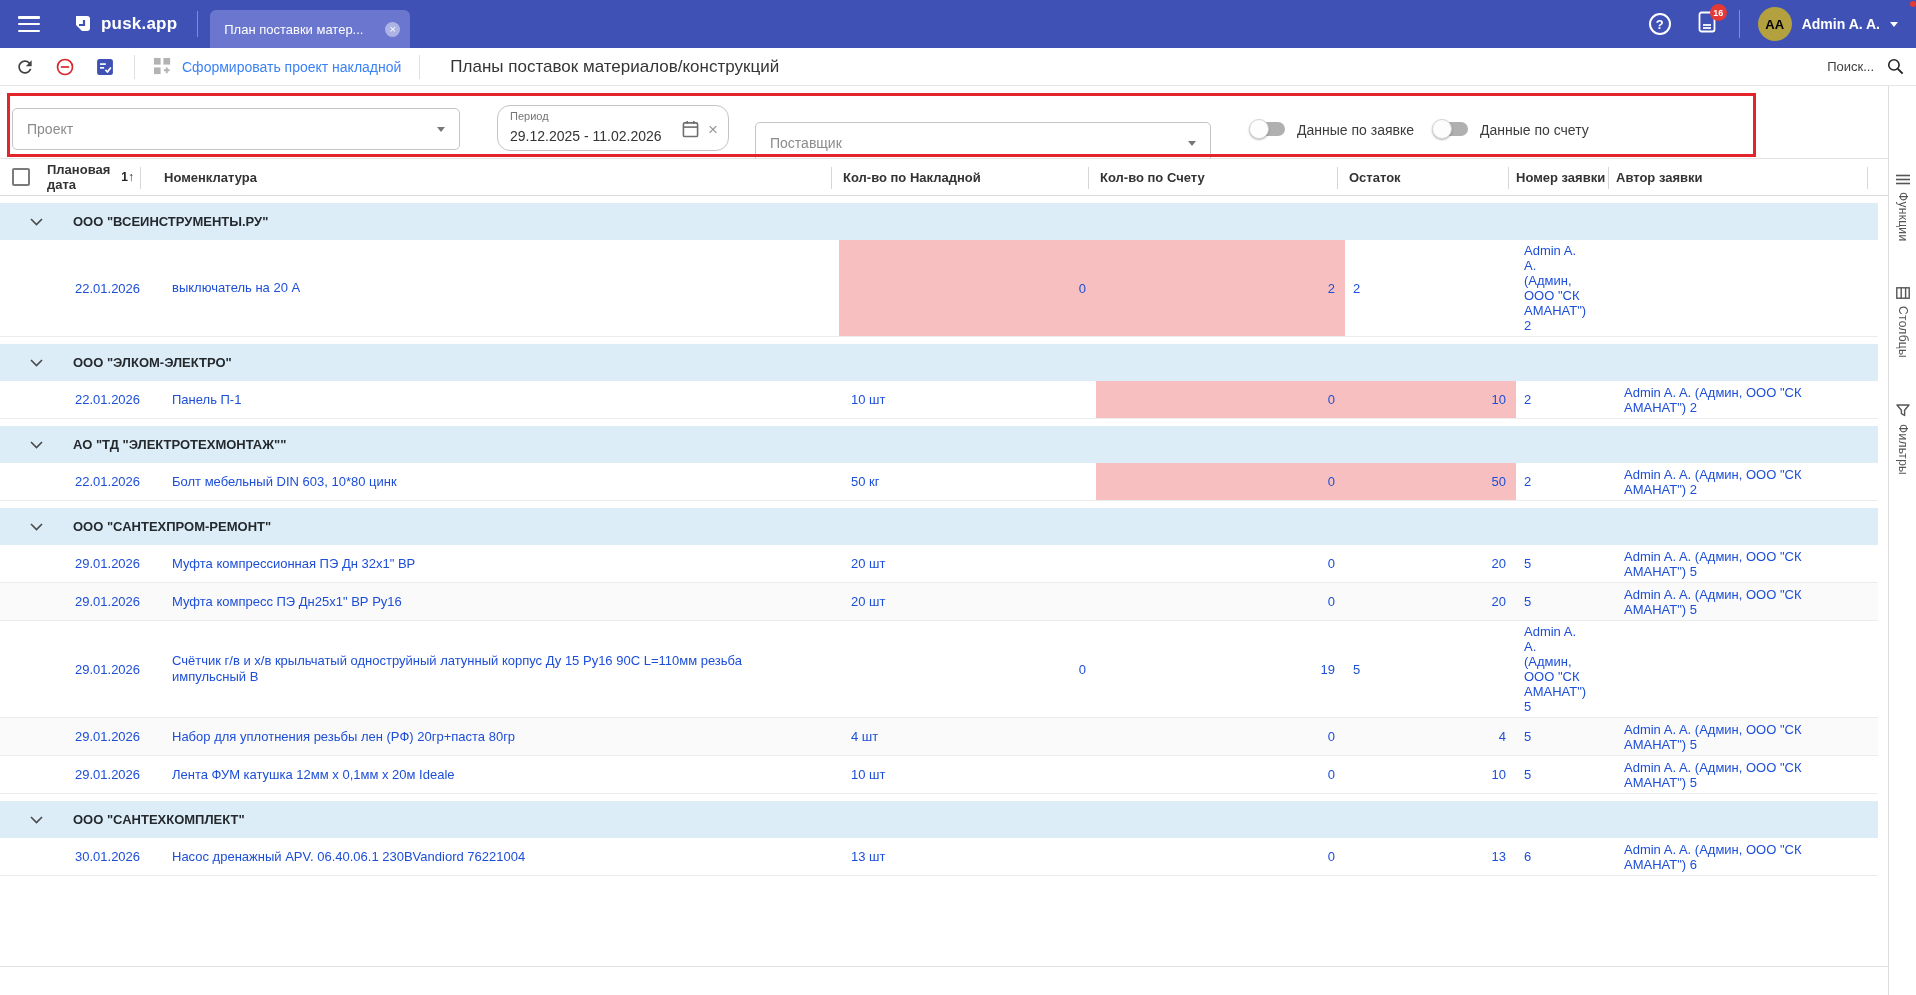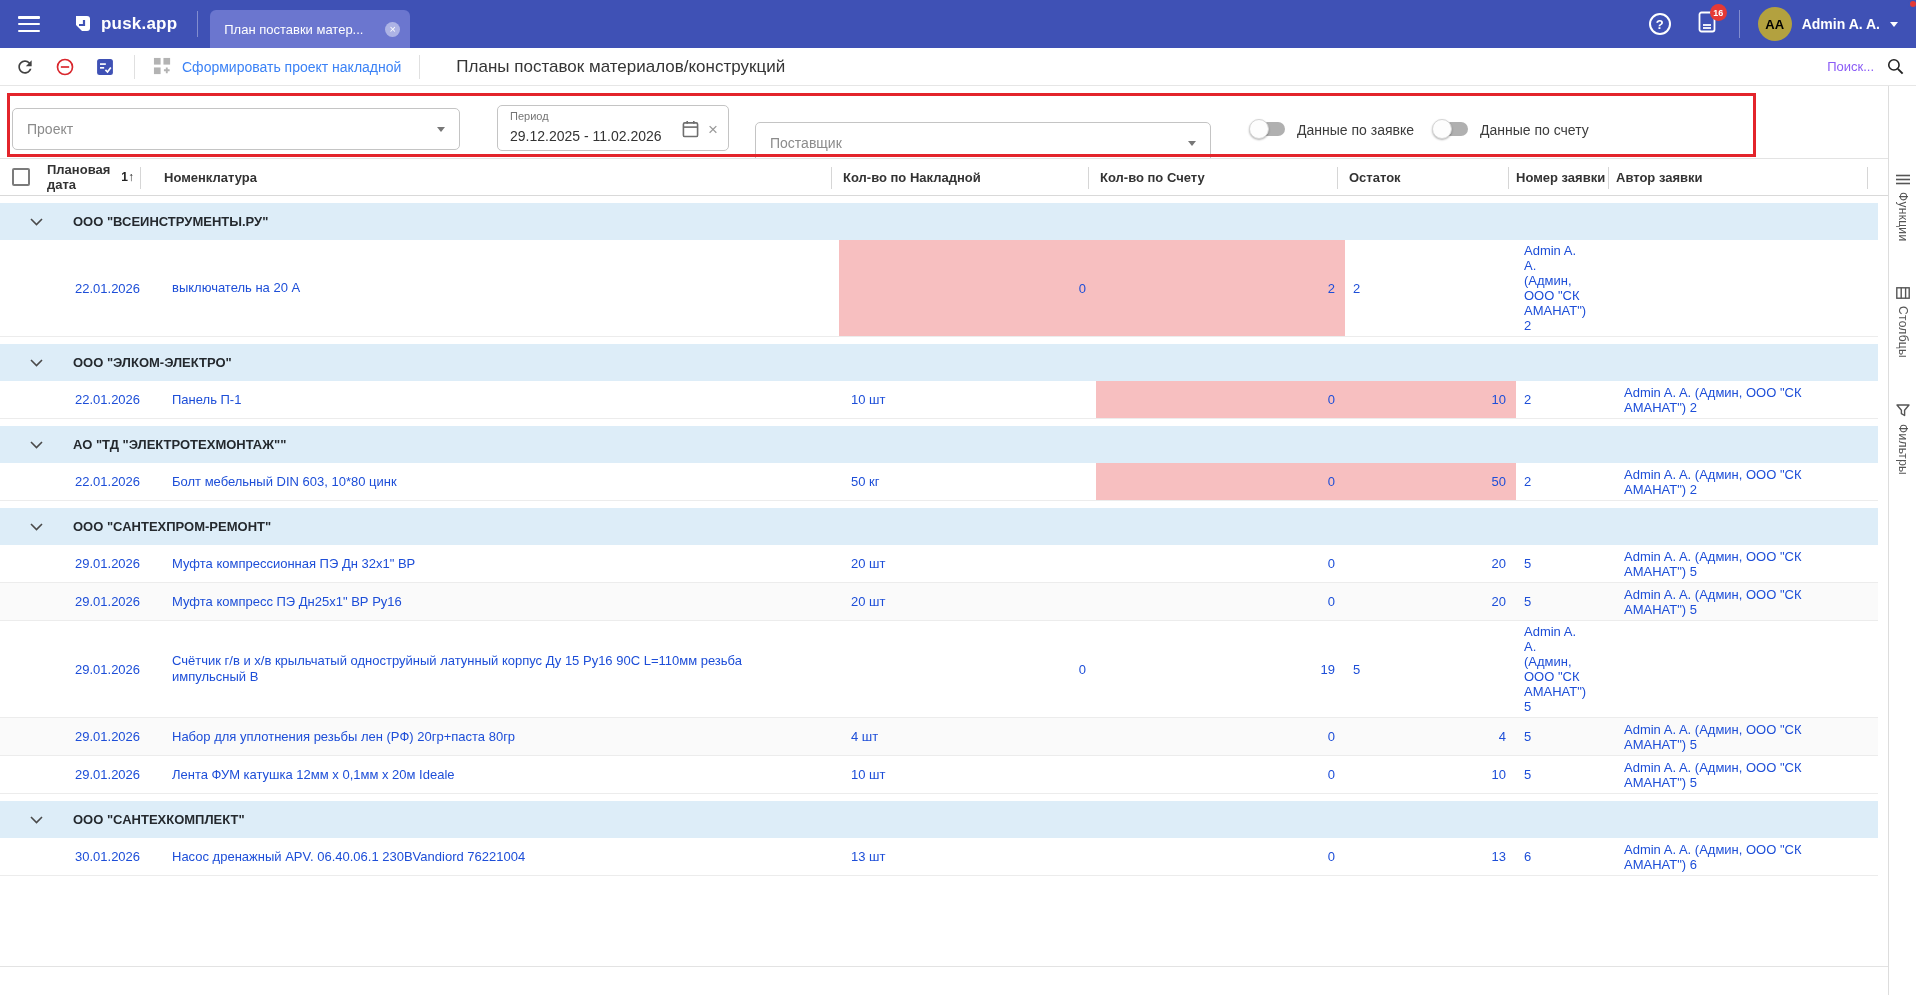"Планы поставок материалов/конструкций" .page-title { margin-left: 18px -> 12px }
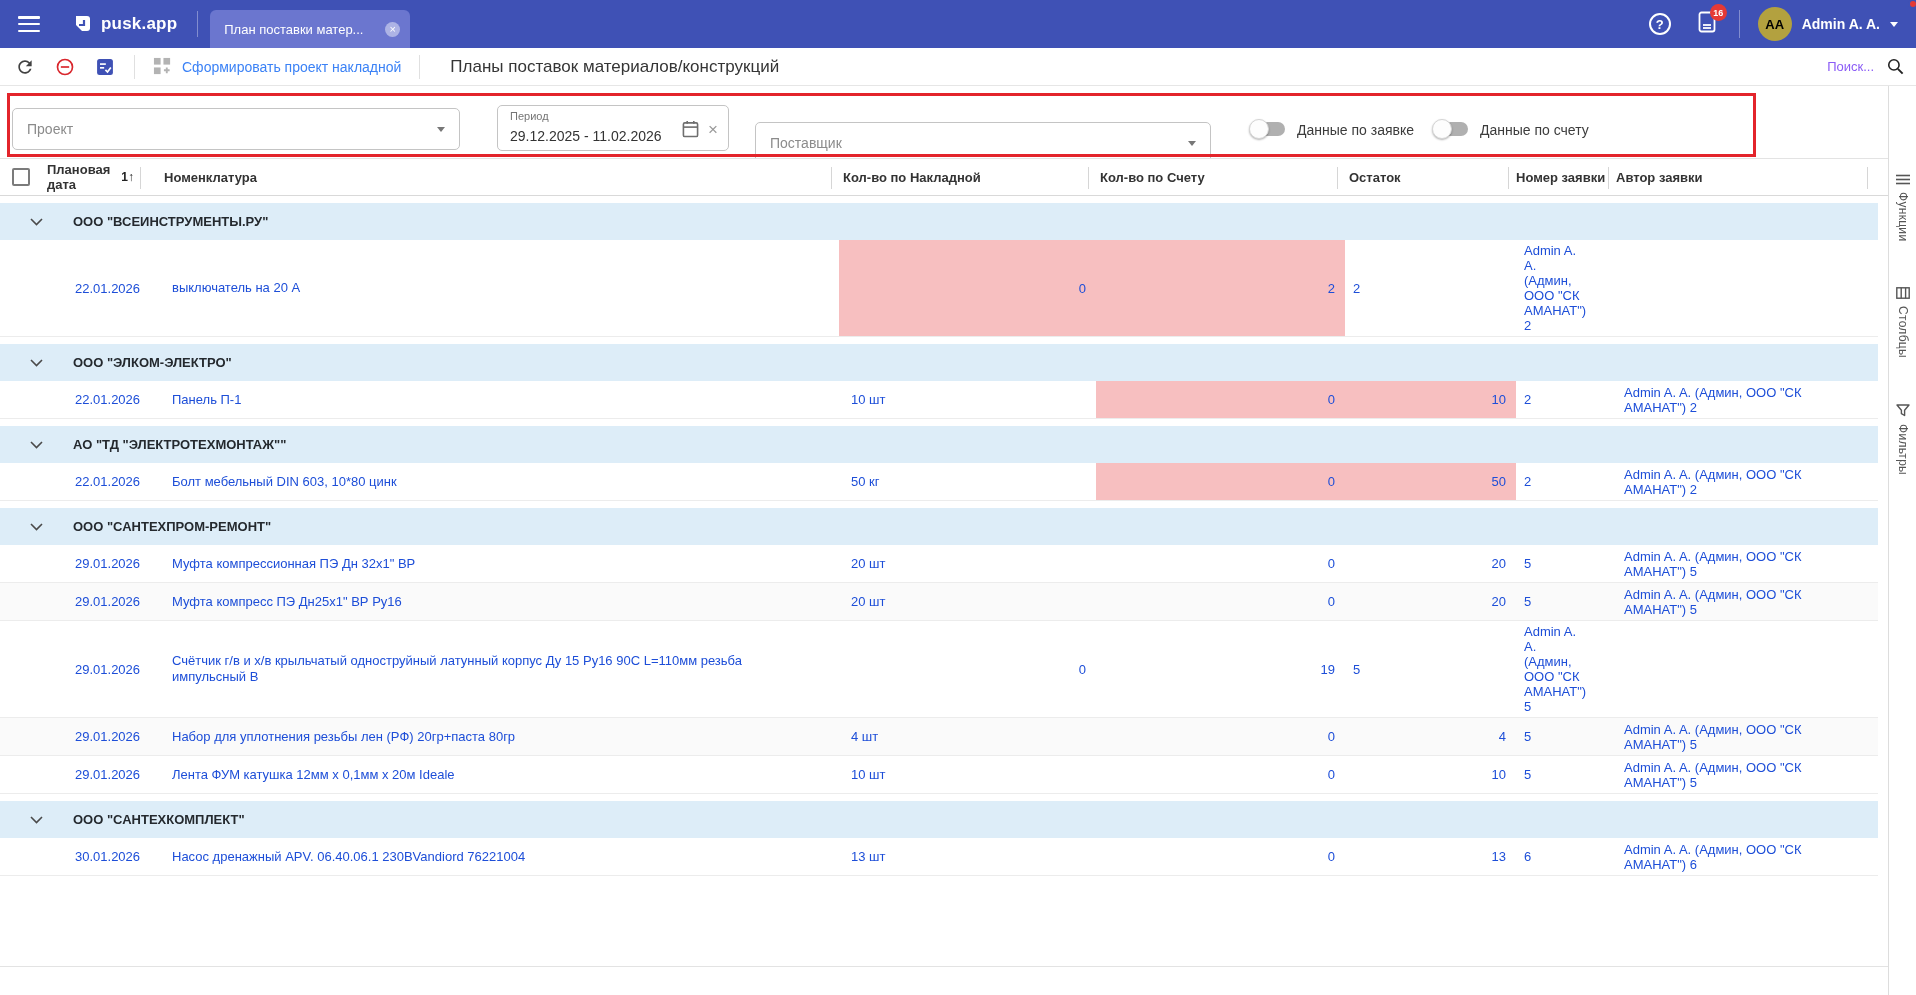"Поиск..." .search-ph { color: #8b5cf6 -> #404040 }
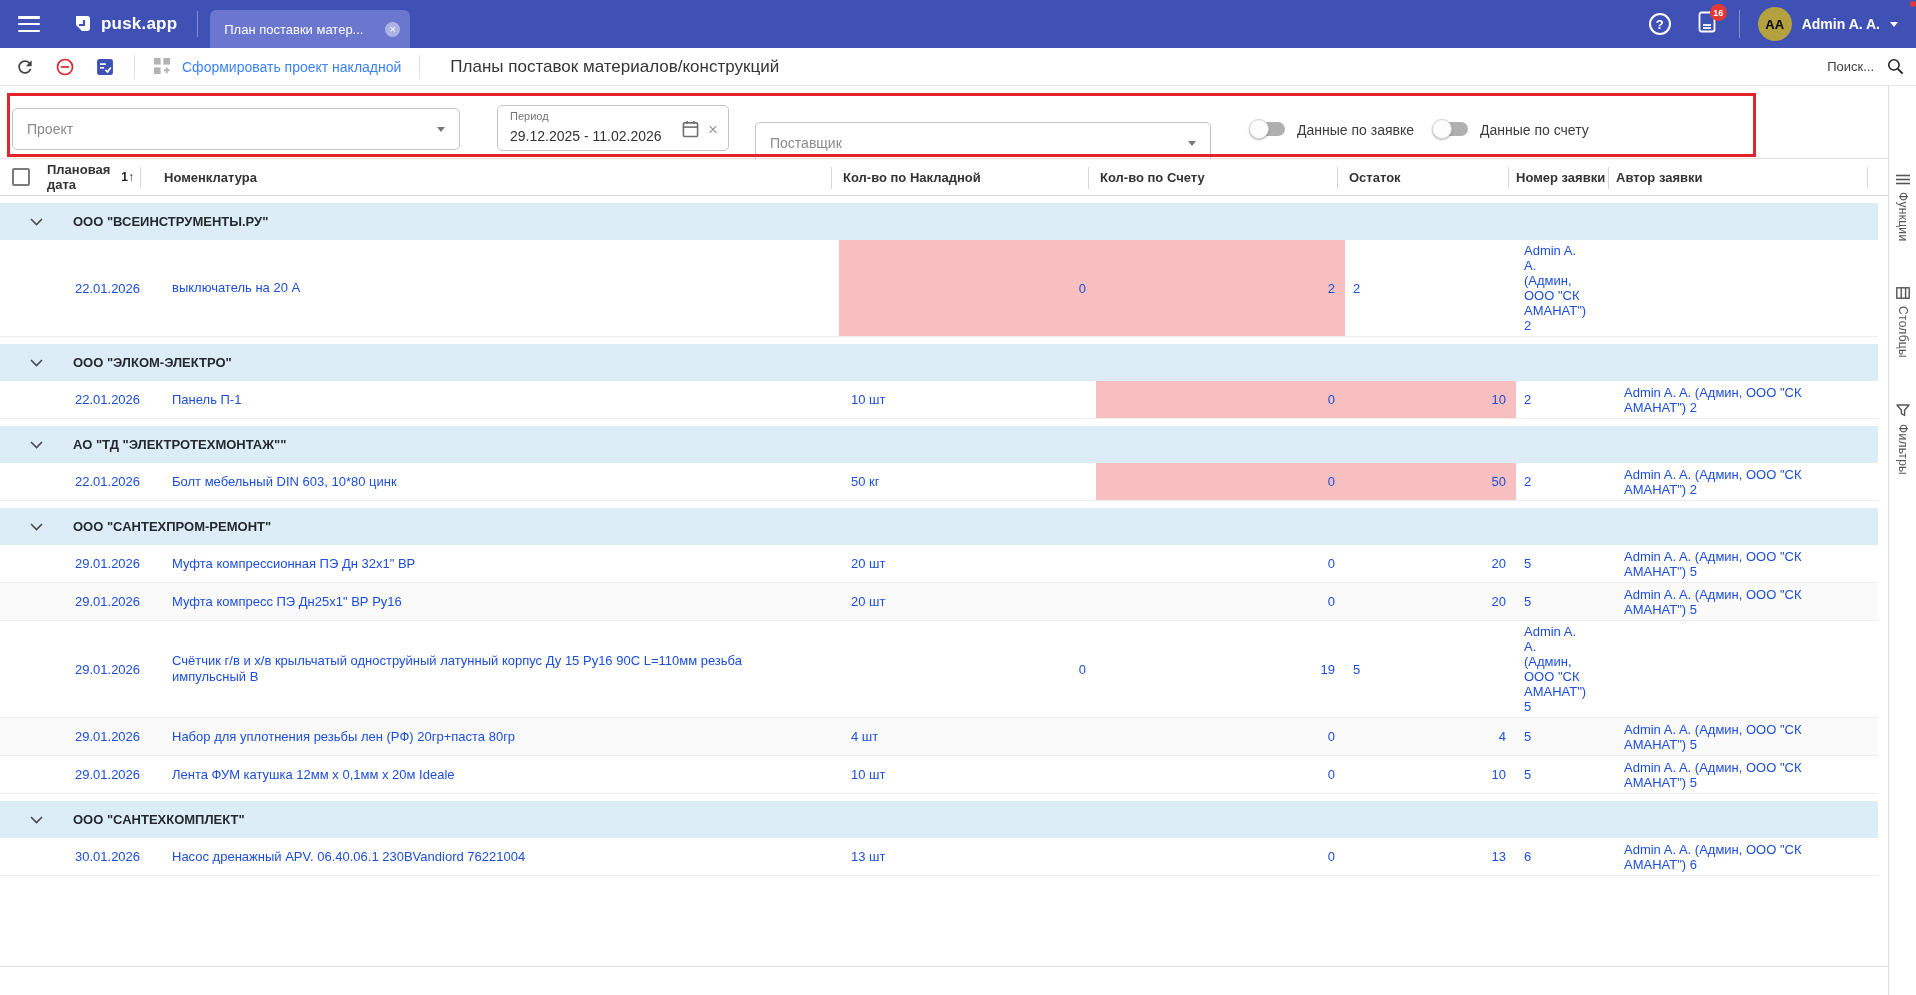"Период" .period { border-radius: 5px -> 13px }
